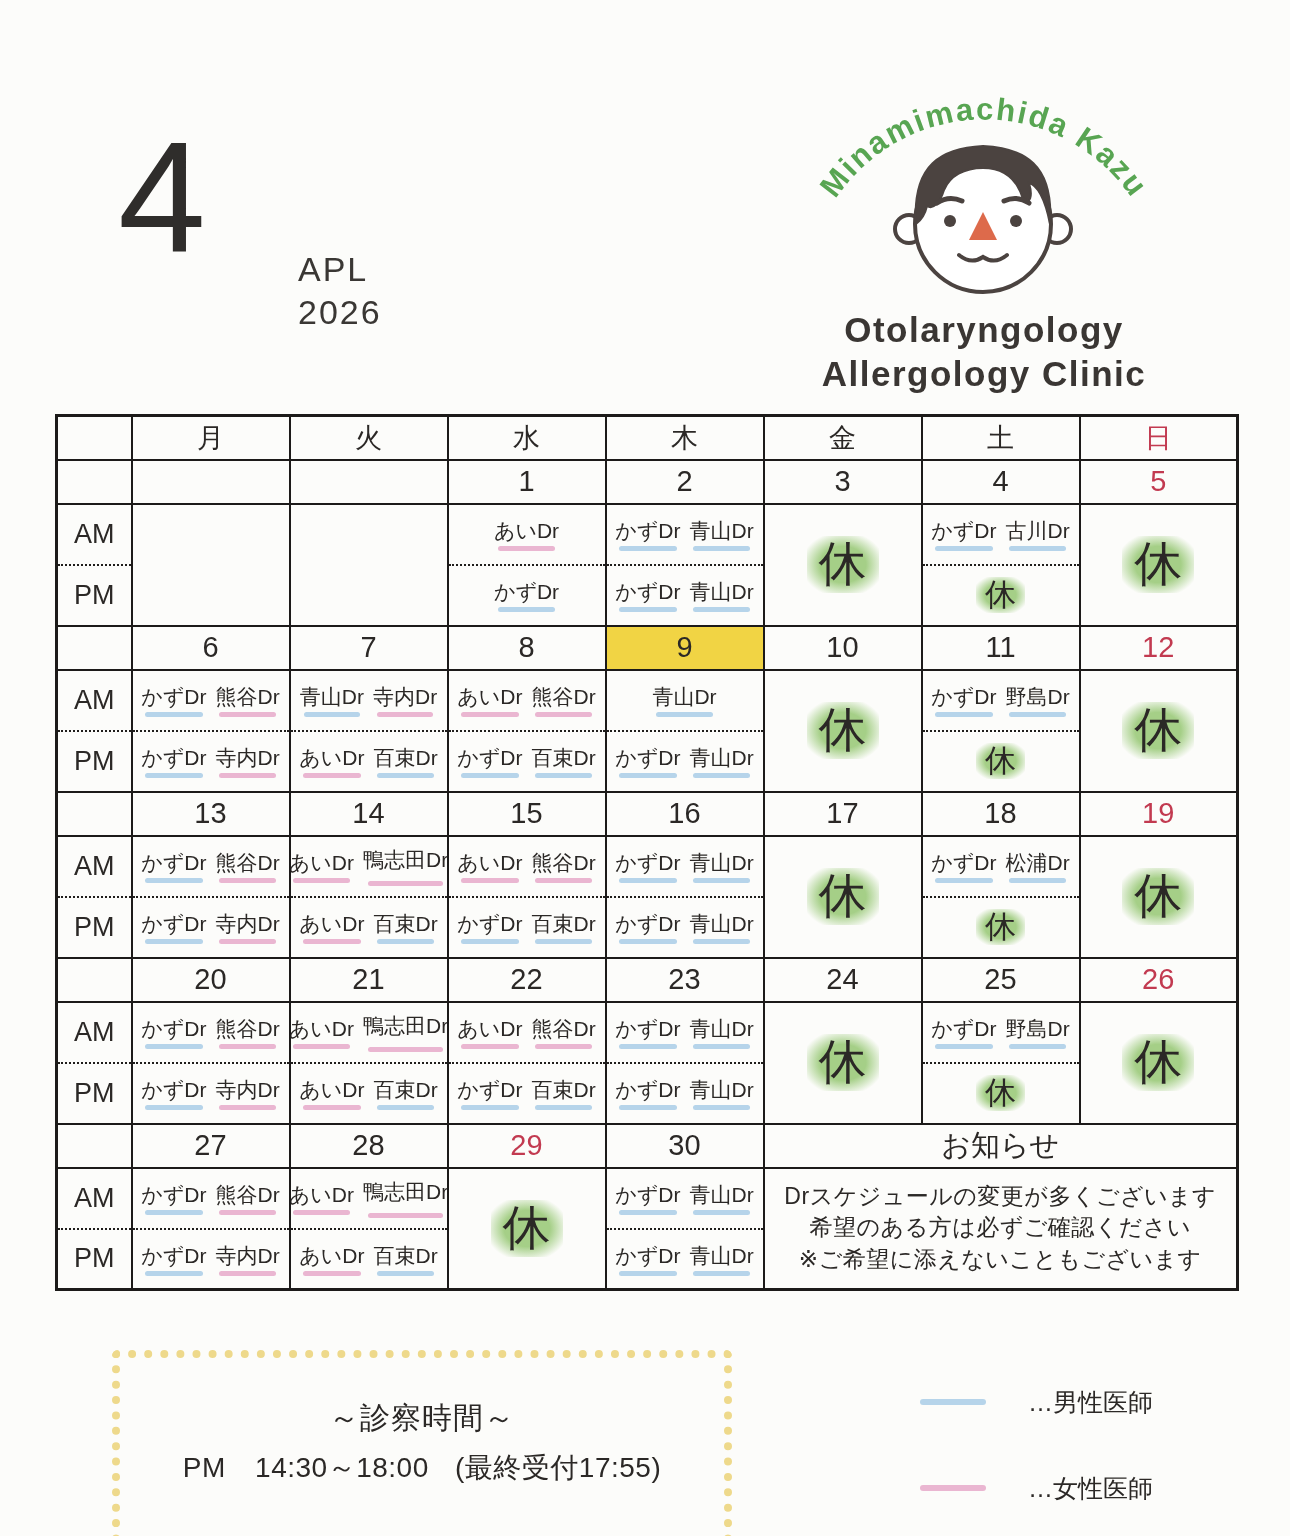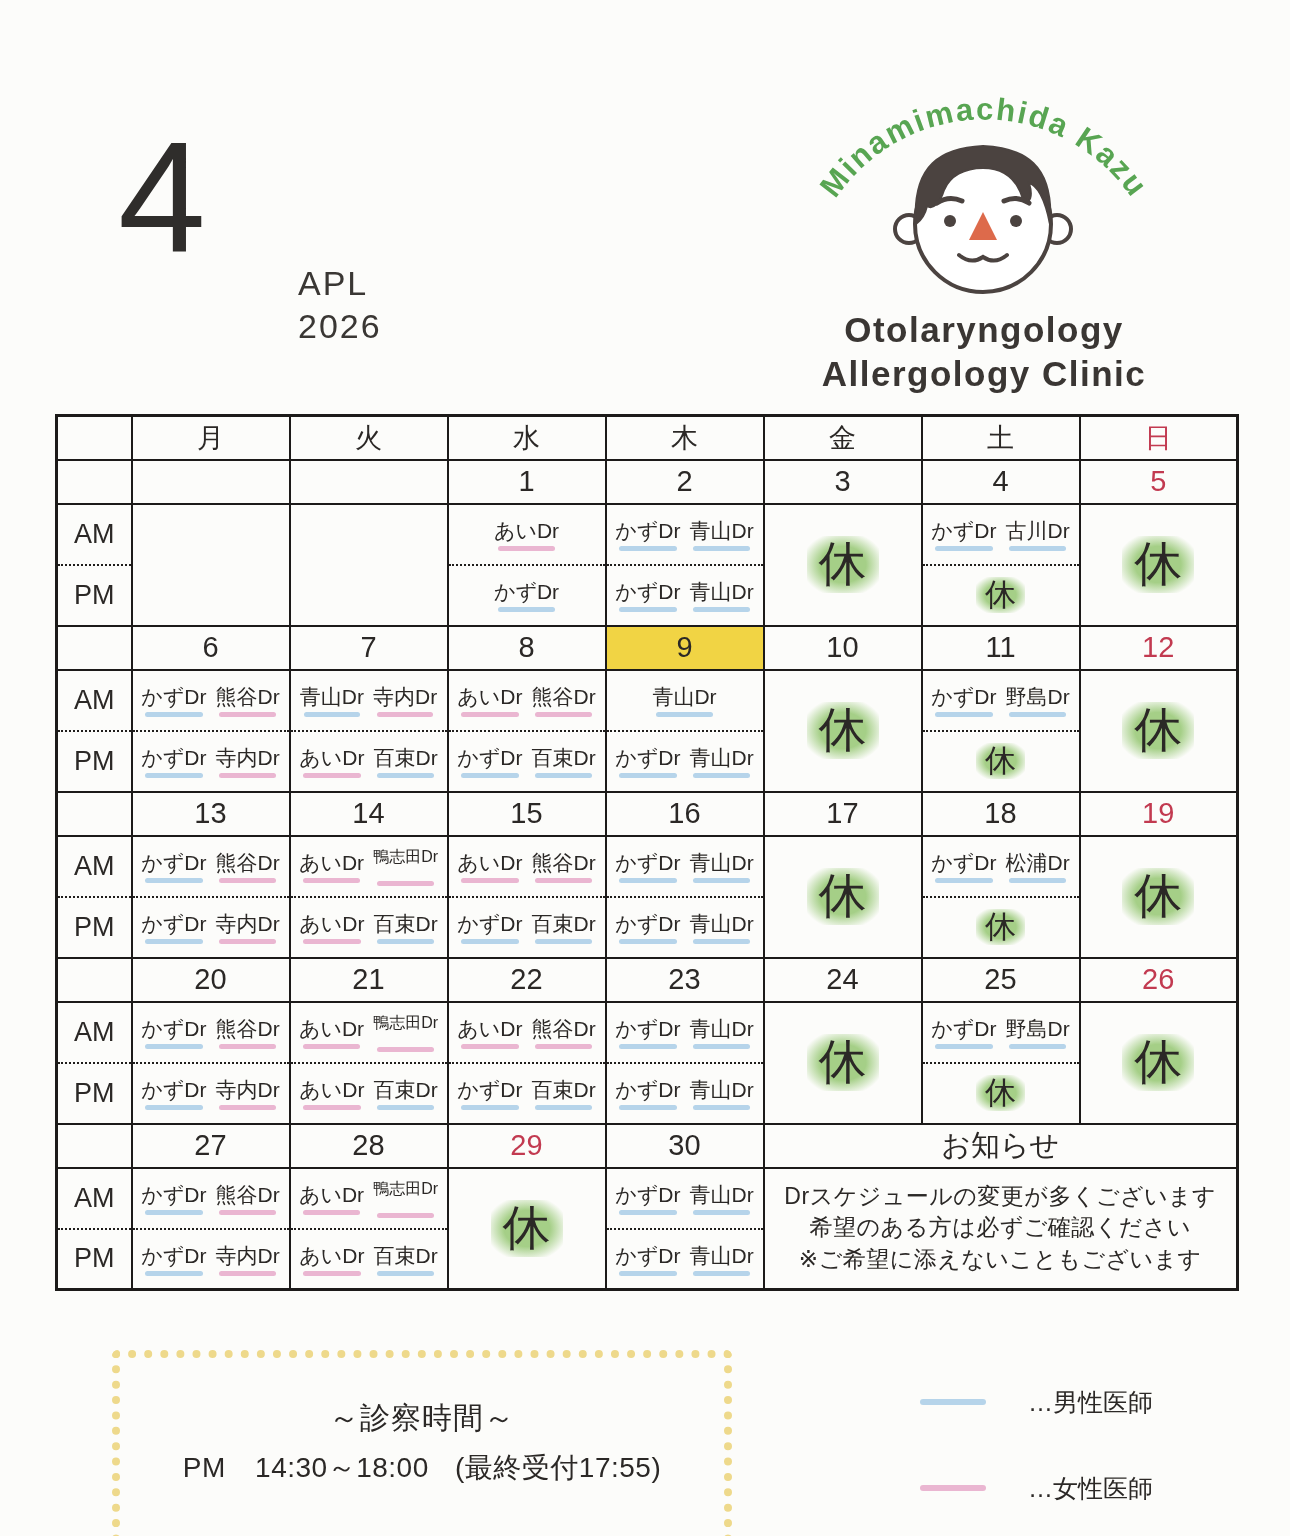"APL" .month-sub { top: 144px -> 130px }
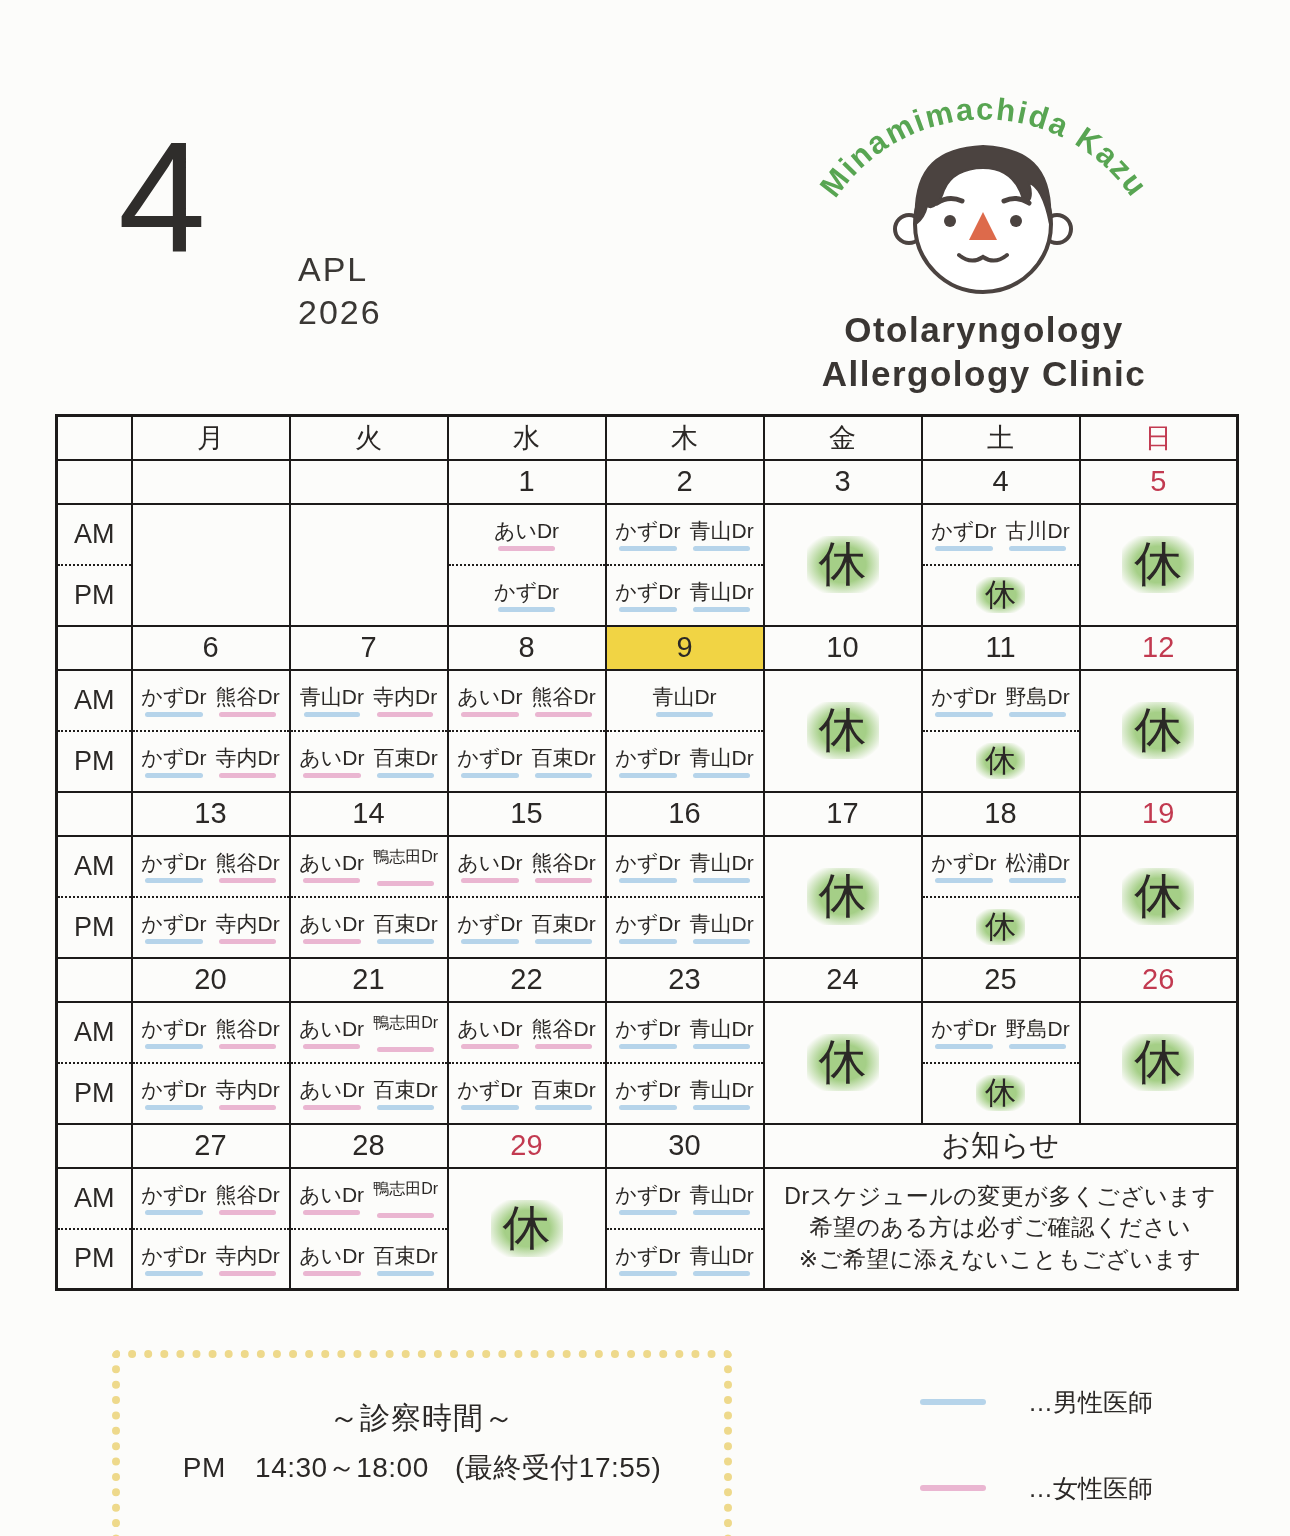"鴨志田Dr" .doc.small .doc-name { font-size: 16px -> 21px; padding-bottom: 12px -> 6px }
